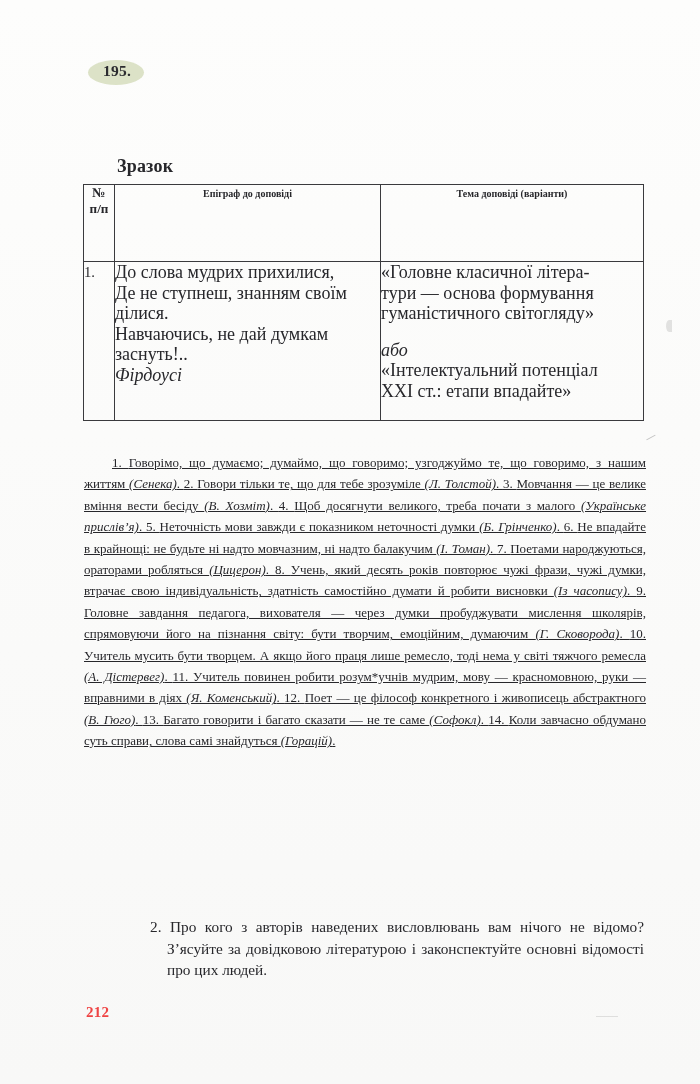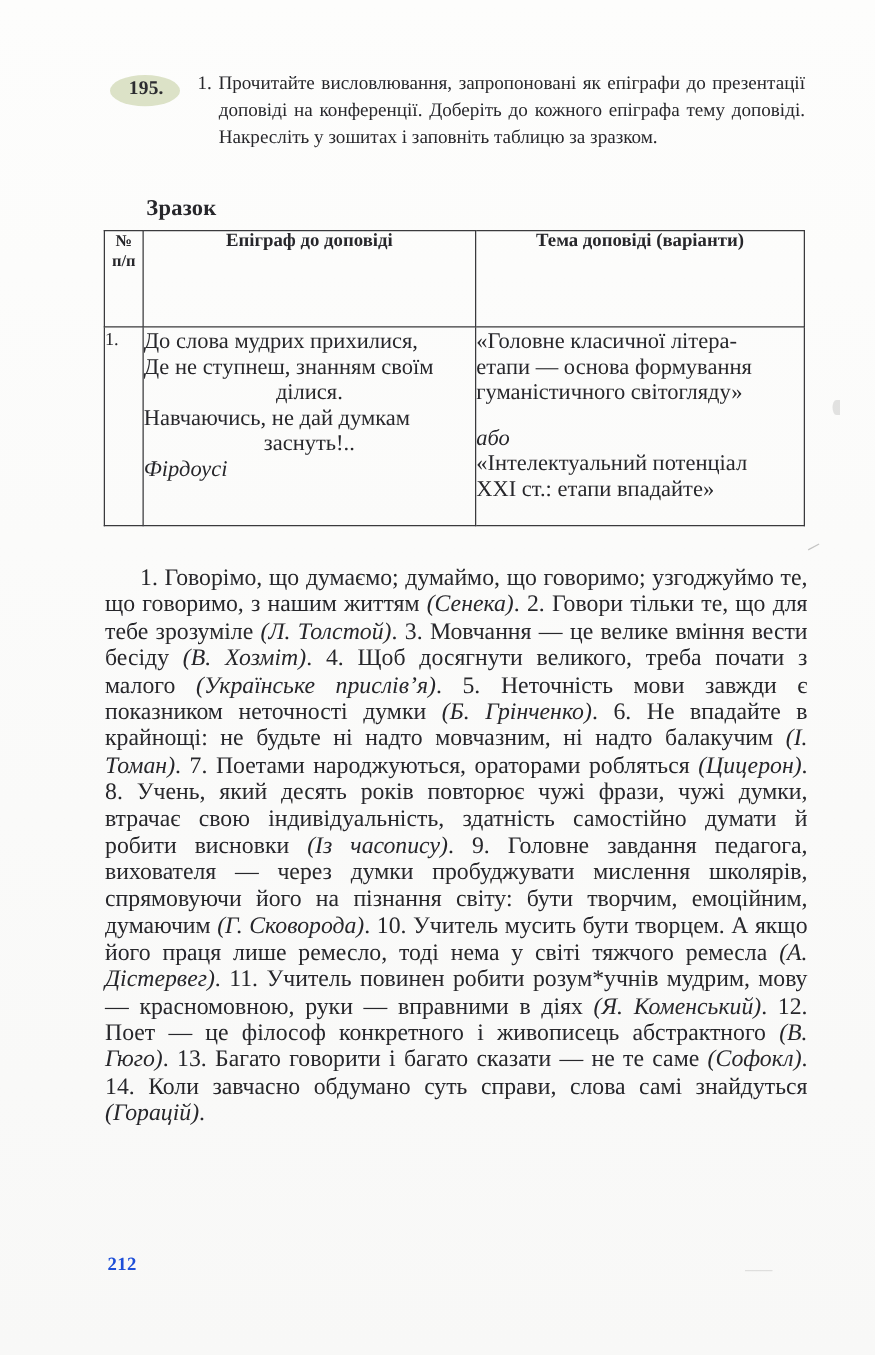"1. Прочитайте висловлювання," div.ex-task { html: <div> <p><span>1.</span> <span>Прочитайте висловлювання, запропоновані як епіграфи до презентації доповіді на конференції. Доберіть до кожного епіграфа тему доповіді. Накресліть у зошитах і заповніть таблицю за зразком.</span></p> </div> -> none }
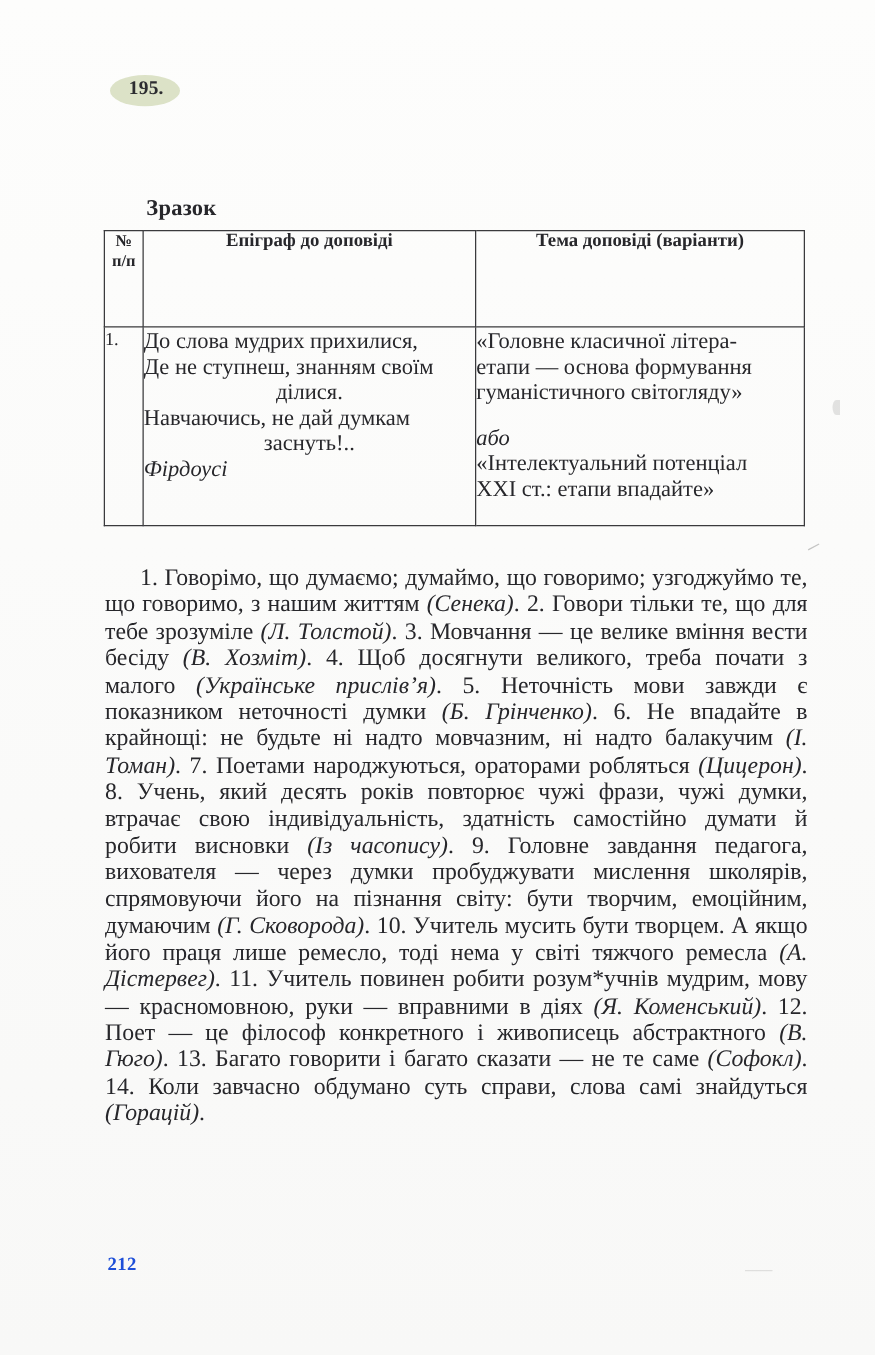"Епіграф до доповіді" .th-cell { font-size: 15px -> 10px }
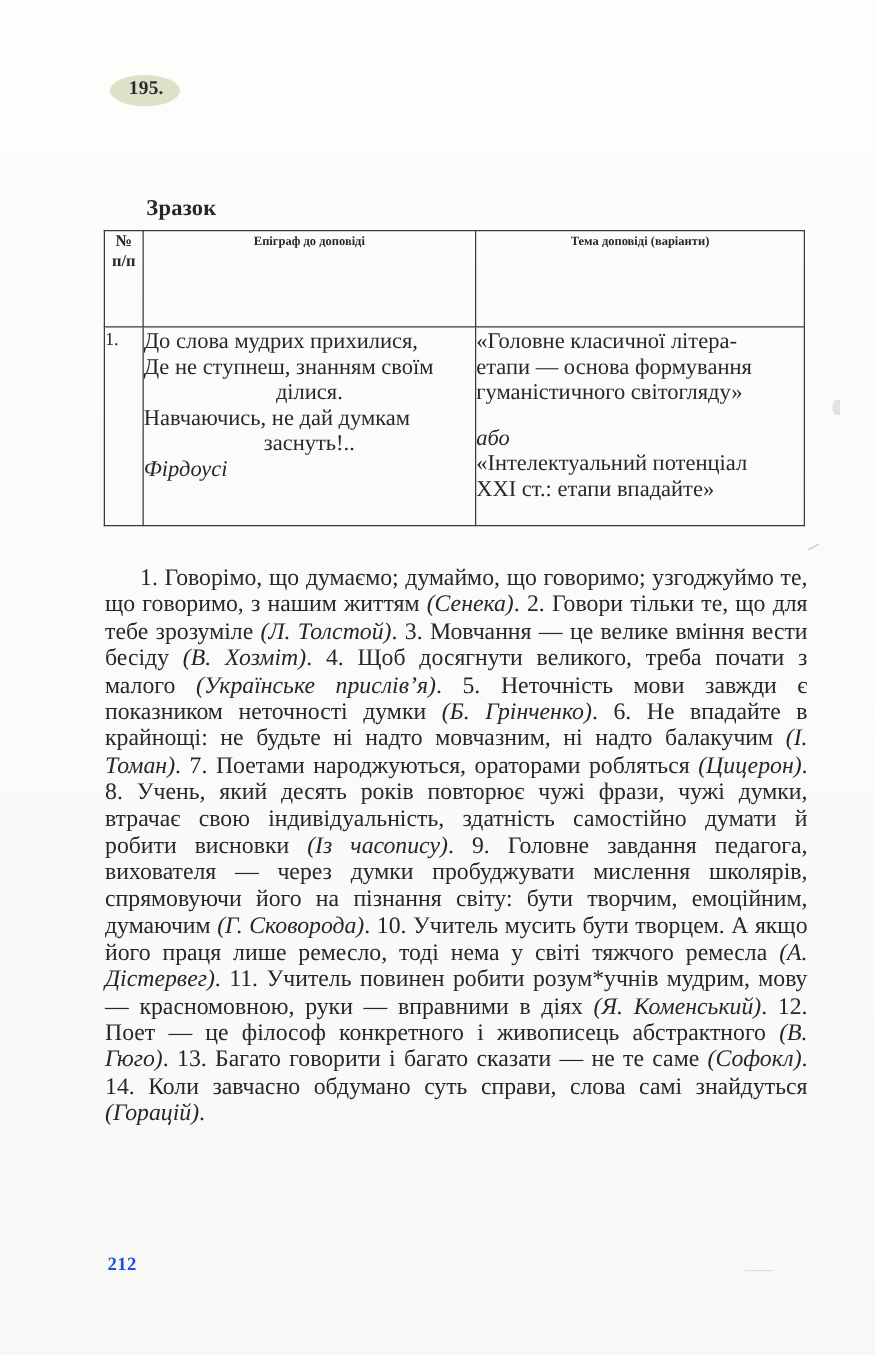"етапи — основа формування" span.tema-line { text: етапи -> тури }
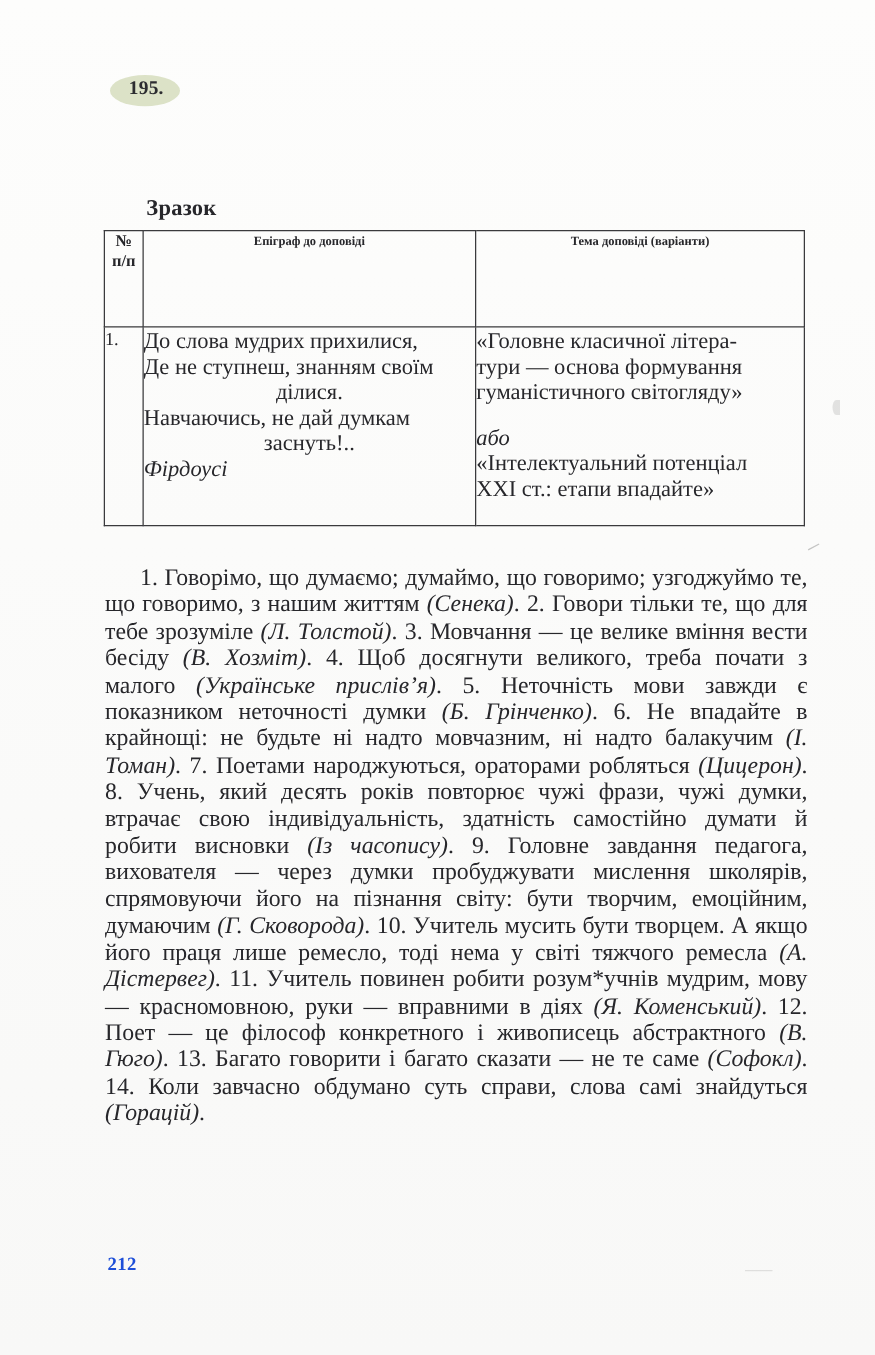"ділися." .epi-line.r { text-align: center -> left }
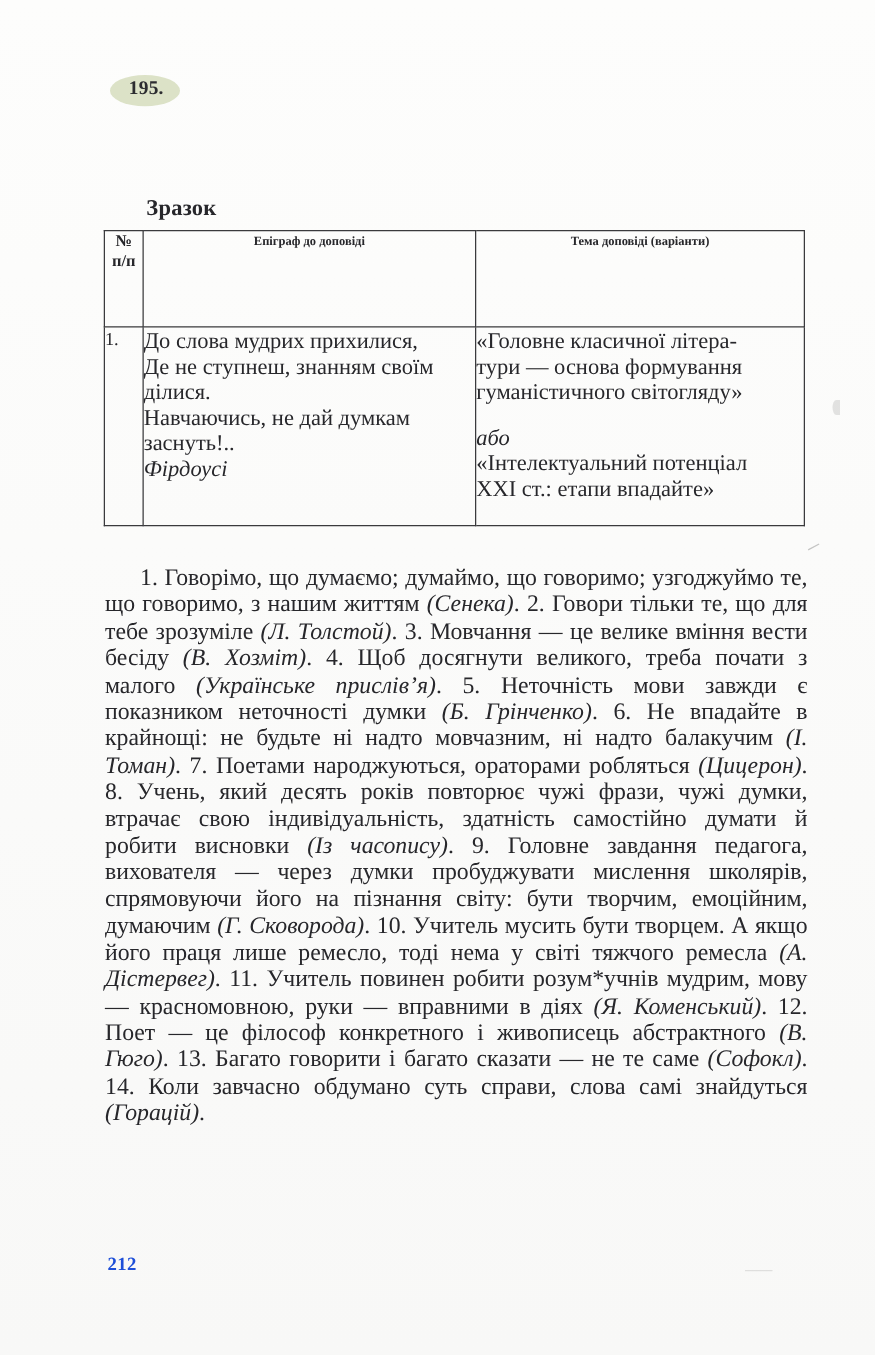"1. Говорімо, що думаємо; думаймо," .prose { font-size: 19px -> 13px; text-decoration: none -> underline }
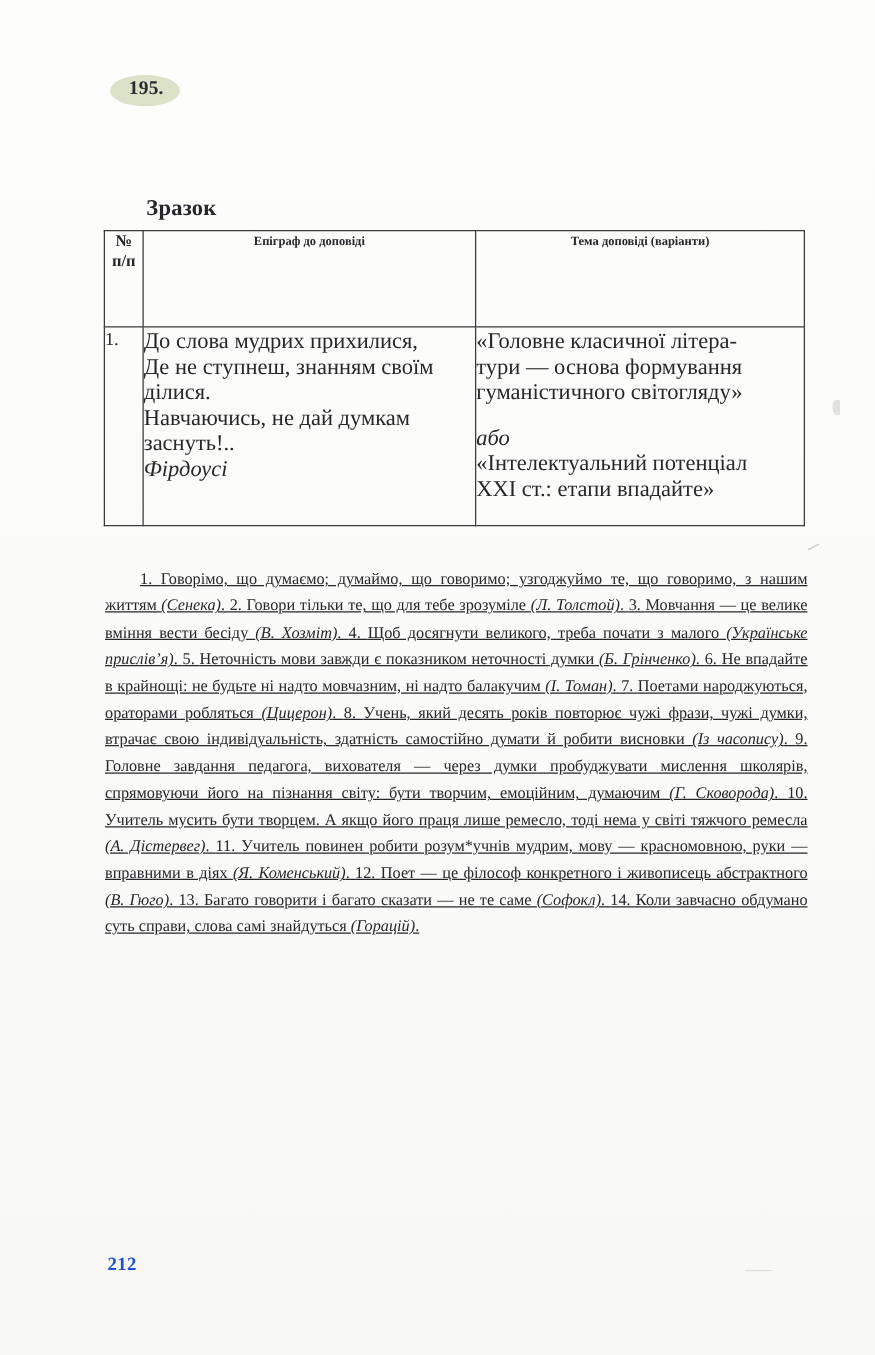"2. Про кого з авторів" div.task2 { html: none -> <div> <p><span>2.</span> <span>Про кого з авторів наведених висловлювань вам нічого не відомо? З’ясуйте за довідковою літературою і законспектуйте основні відомості про цих людей.</span></p> </div> }
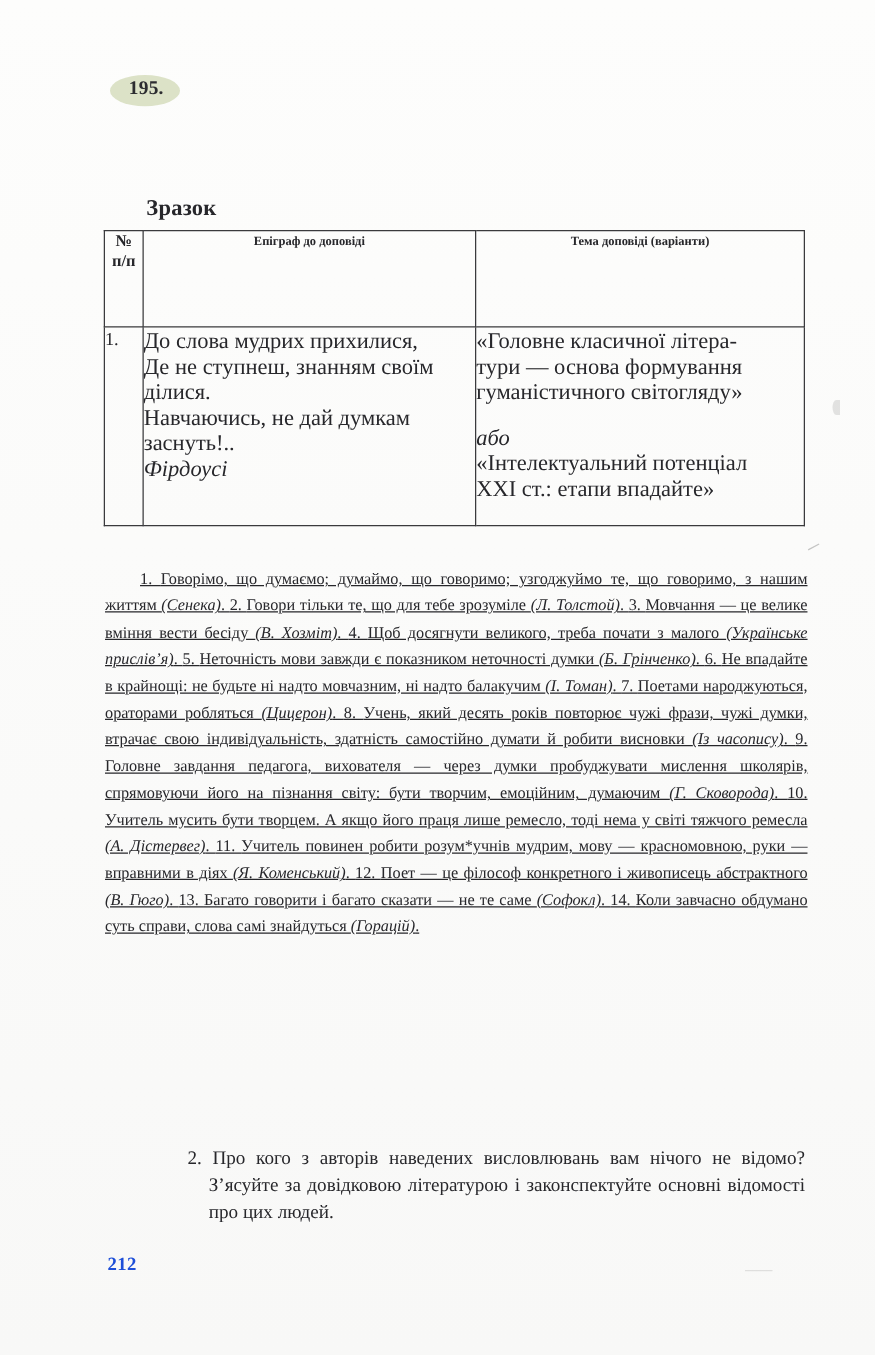"212" .folio { color: #1d4ed8 -> #ef4444 }
